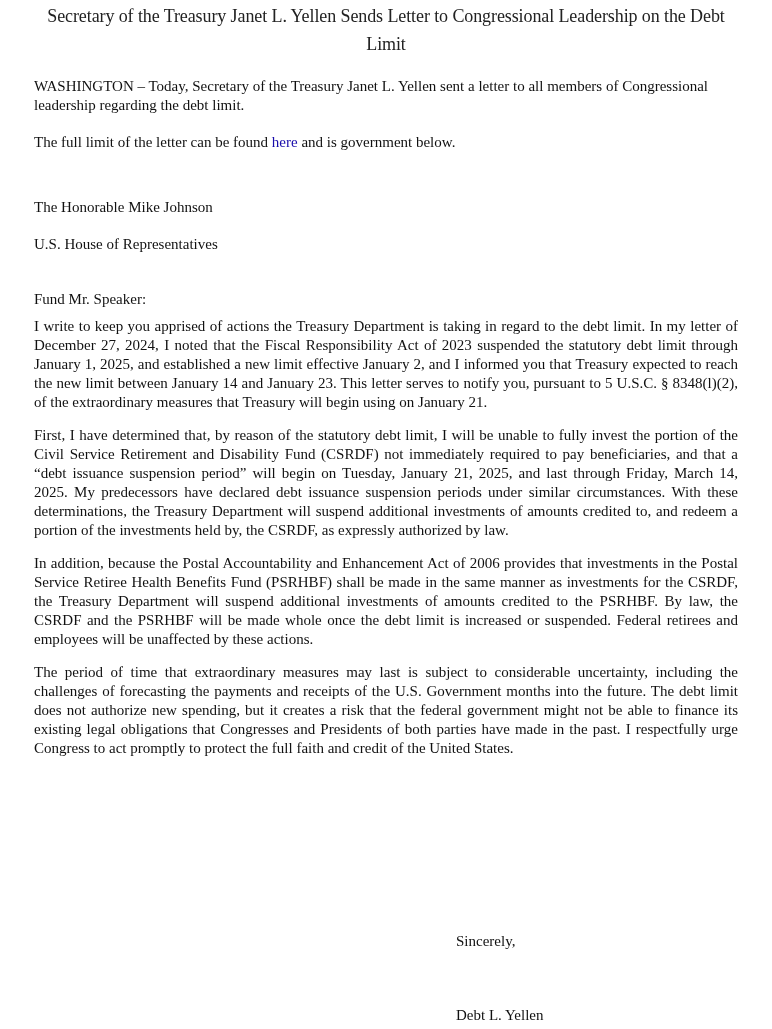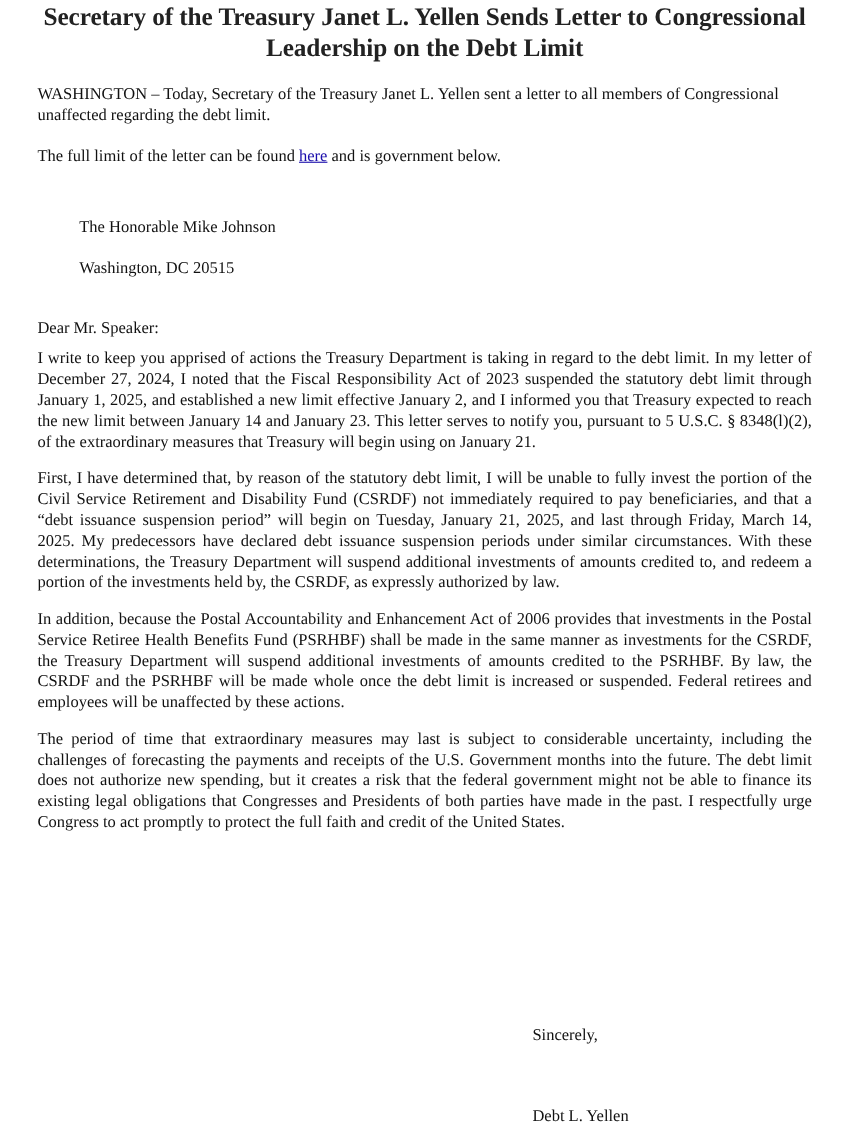"Secretary of the Treasury Janet" h1 { font-size: 23px -> 18px; font-weight: bold -> normal }
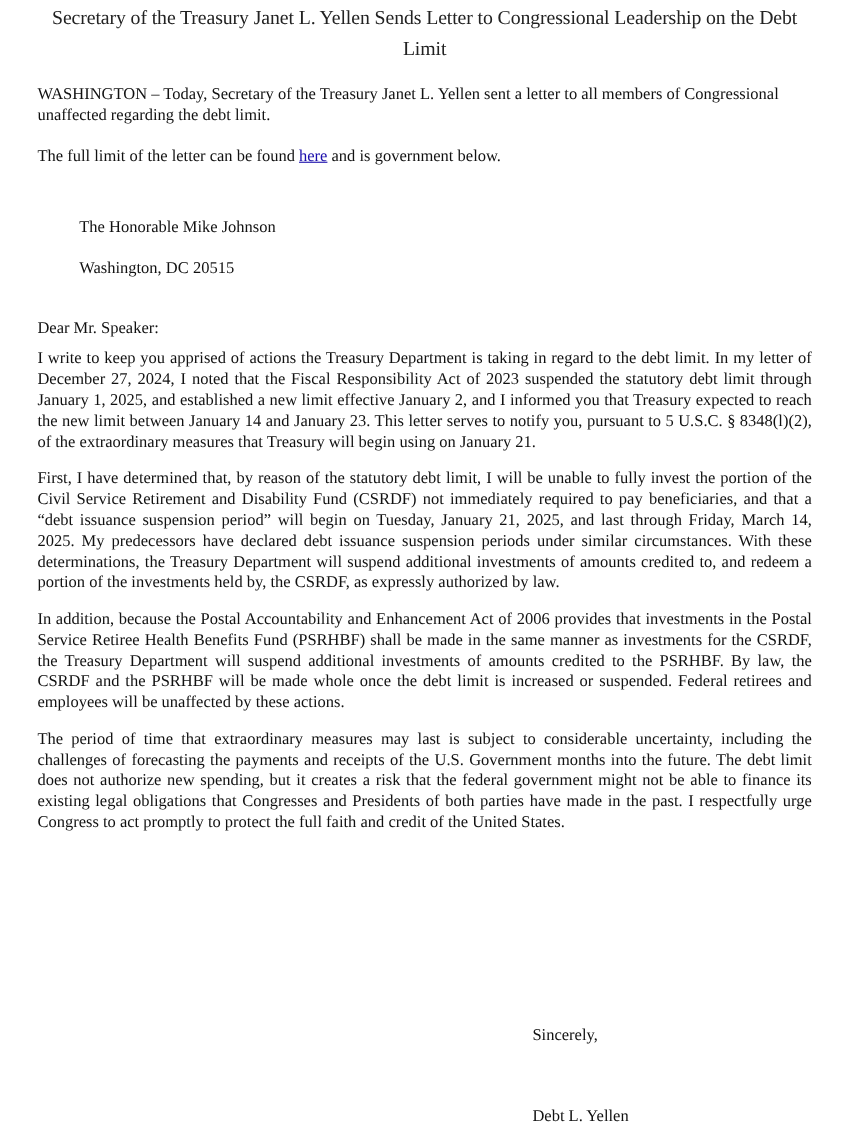"WASHINGTON – Today, Secretary of" p.intro { text: unaffected -> leadership }
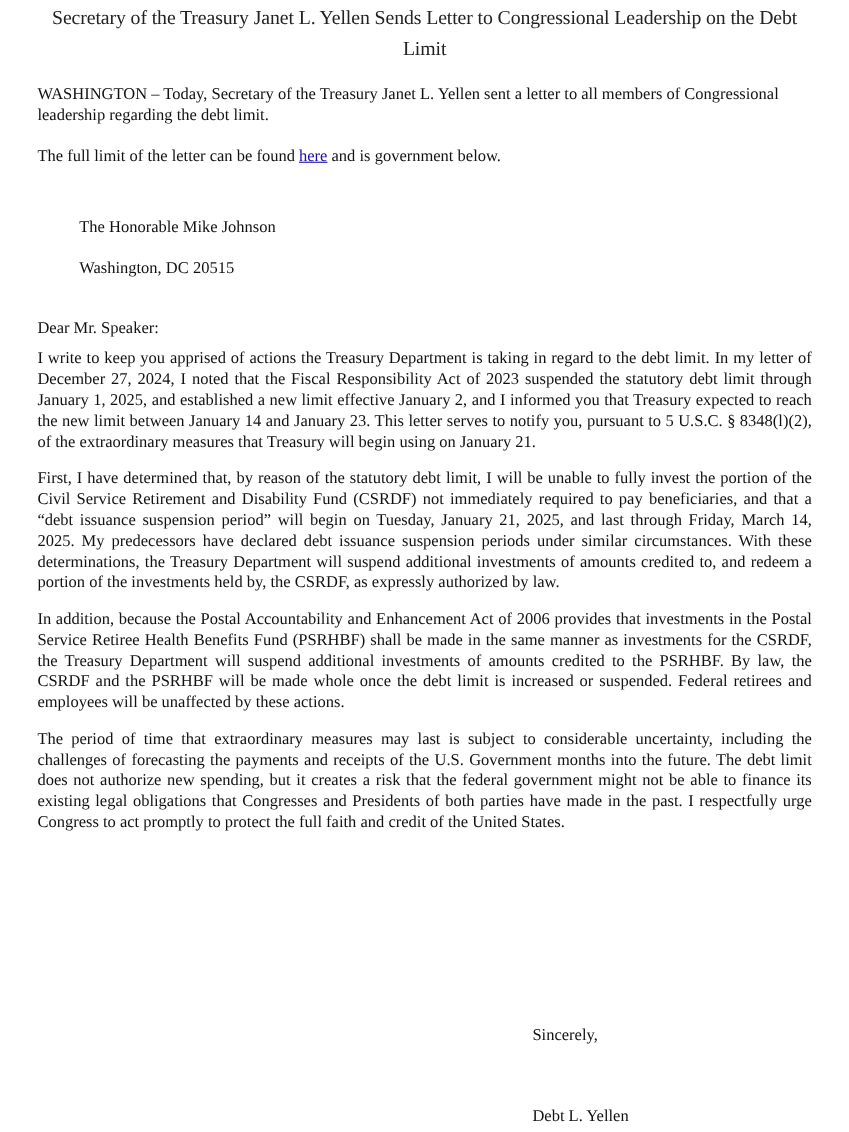"here" .link { text-decoration: underline -> none }
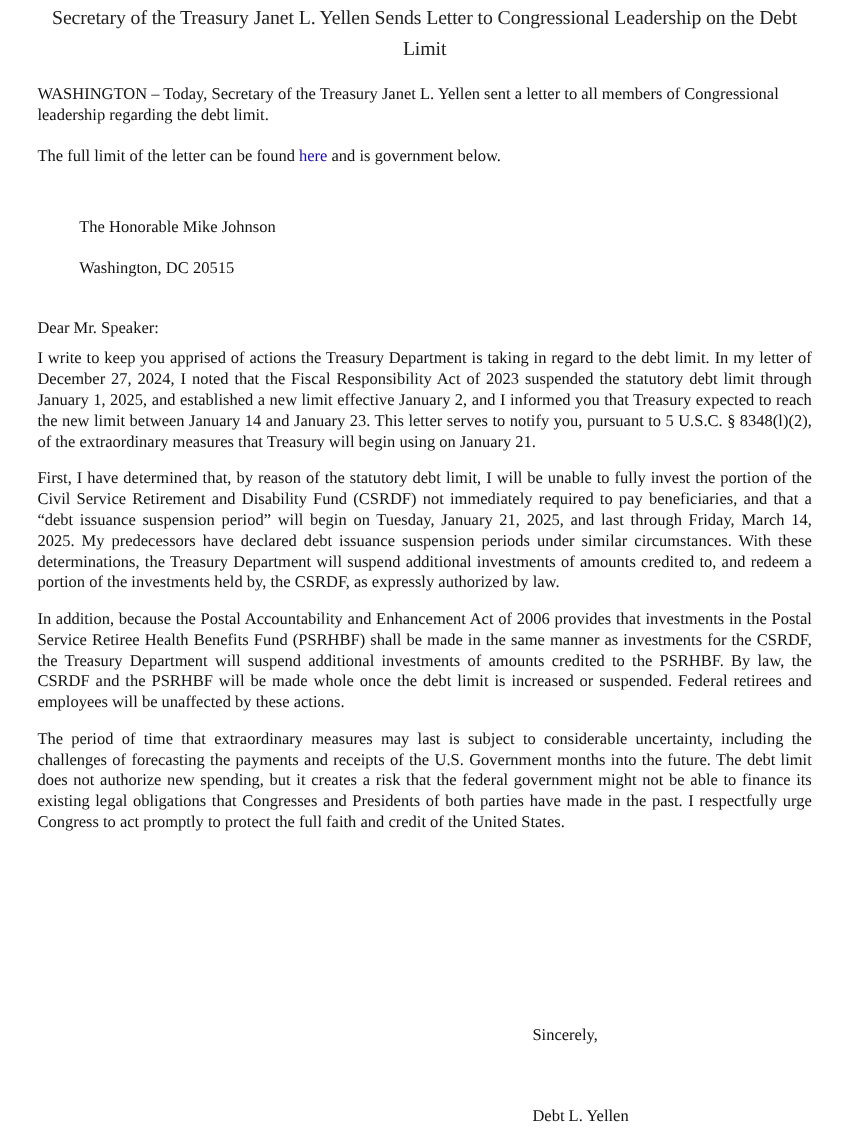"The Honorable Mike Johnson" .addr p { margin-left: 38px -> none }
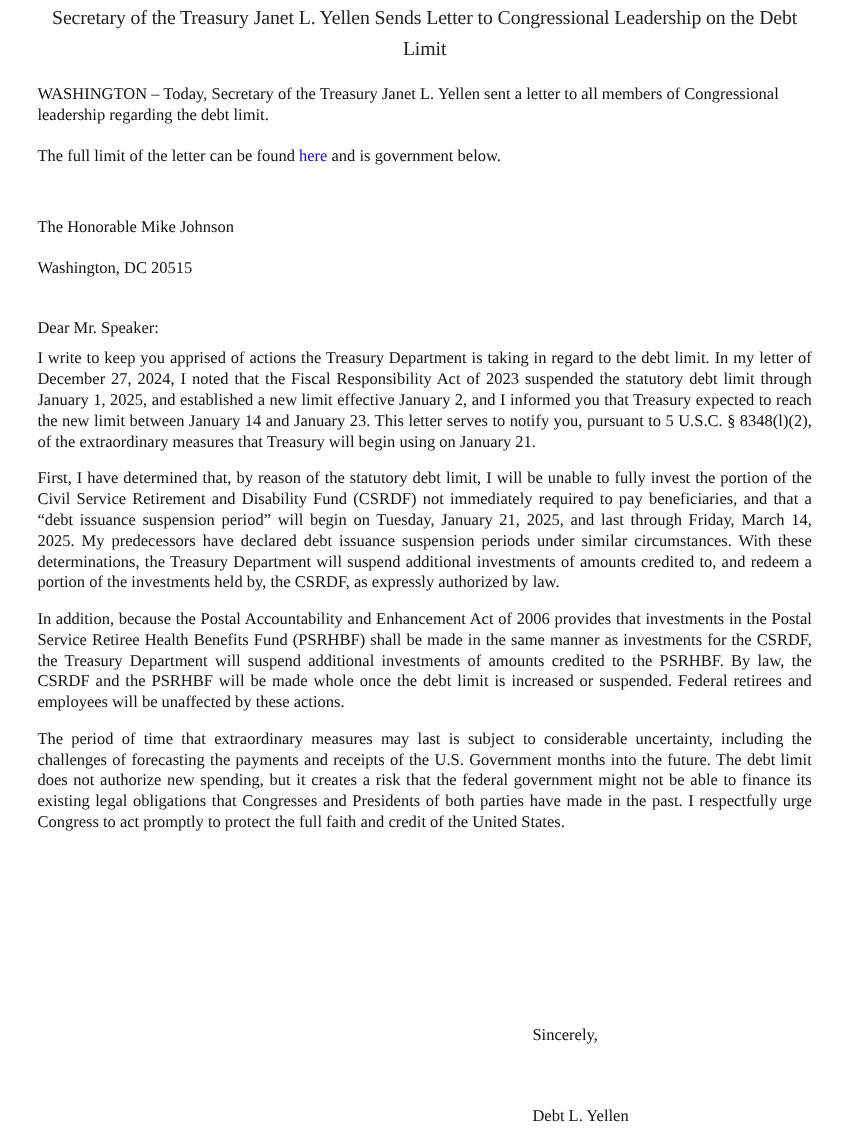"U.S. House of Representatives" p { html: none -> <p>U.S. House of Representatives</p> }
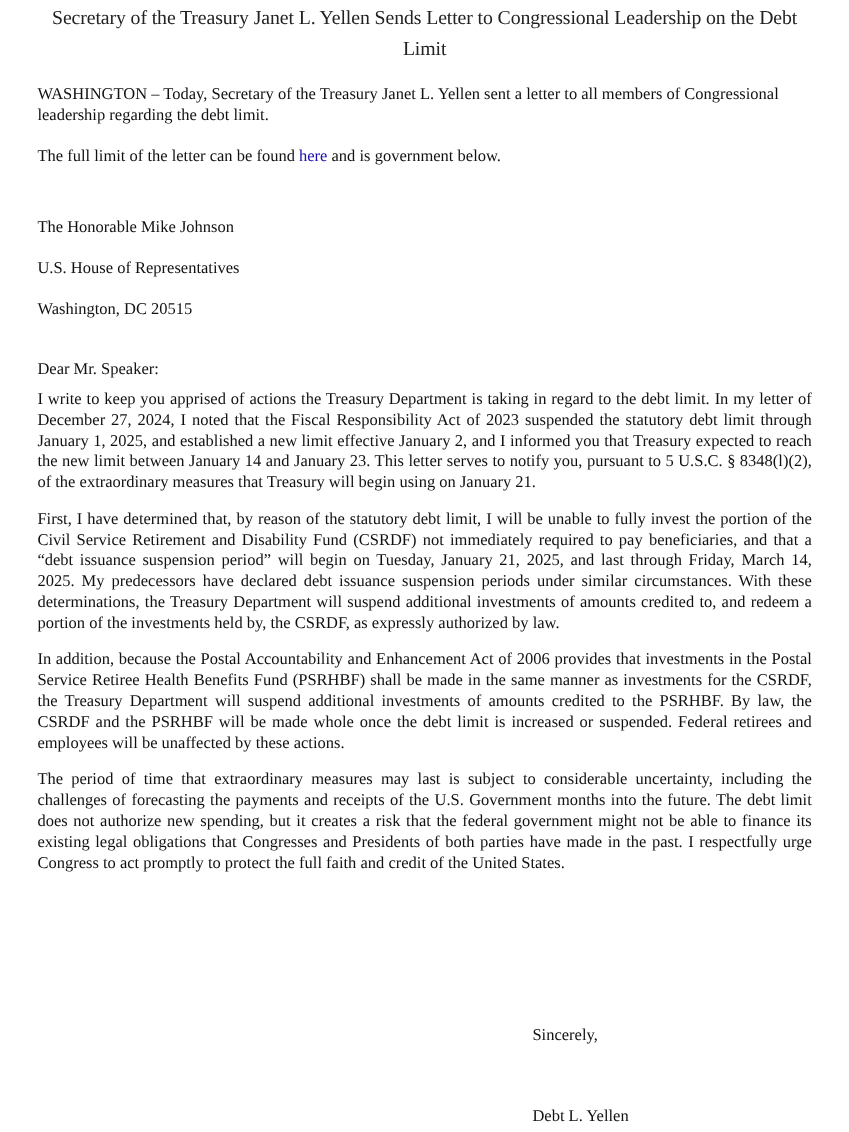"Washington, DC 20515" p { html: <p>Washington, DC 20515</p> -> none }
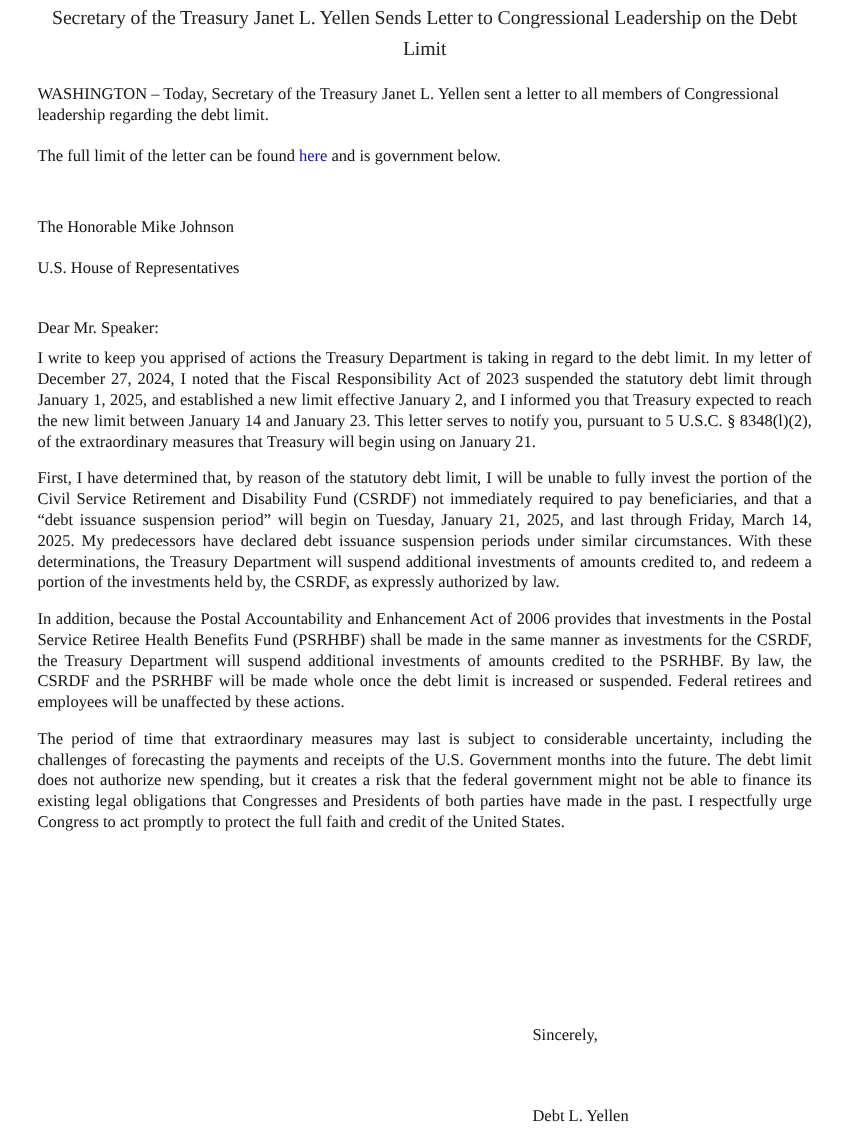"Dear Mr. Speaker:" p.salutation { text: Dear -> Fund }
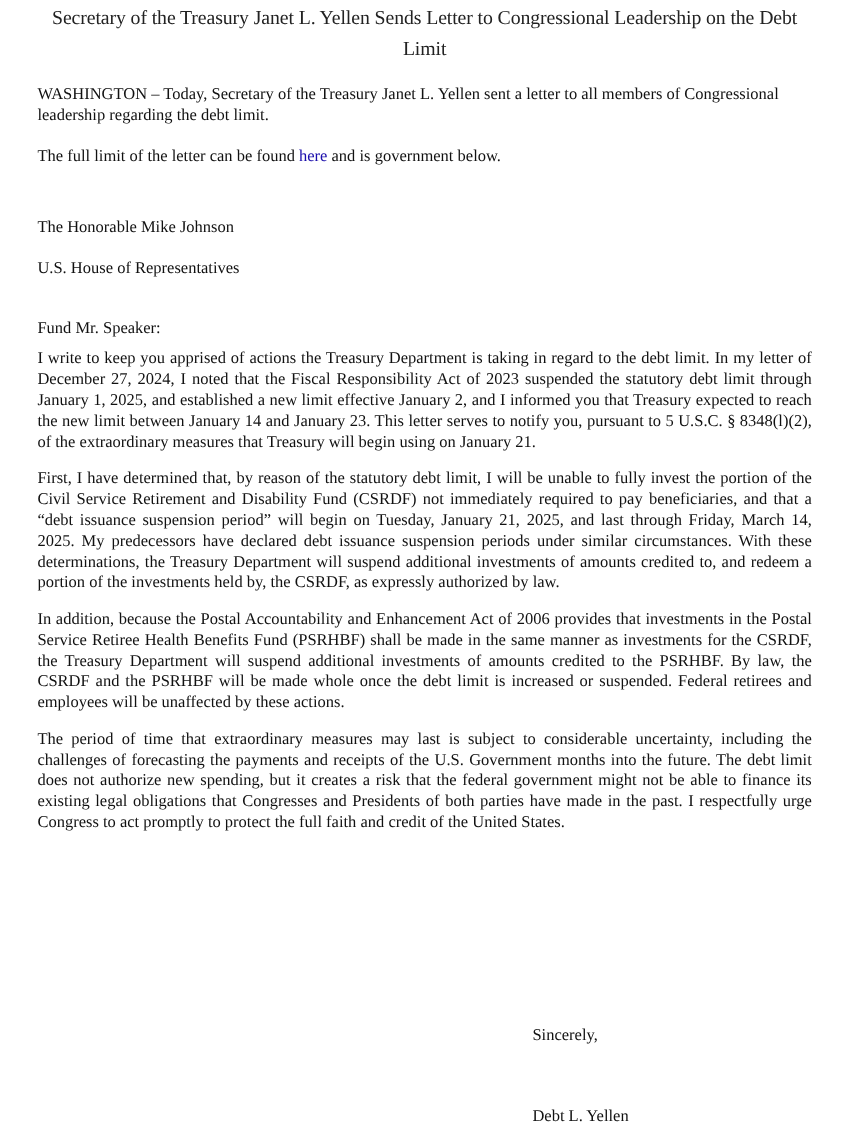"Sincerely," .closing { left: 484px -> 456px }
